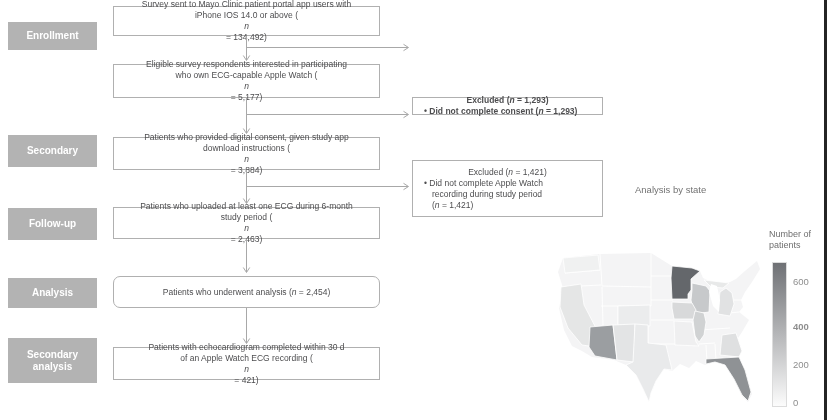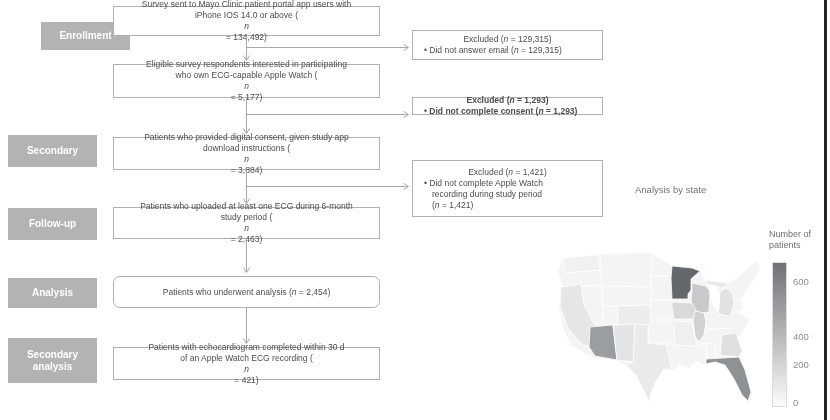"Enrollment" div.stage { margin-left: 33px -> none }
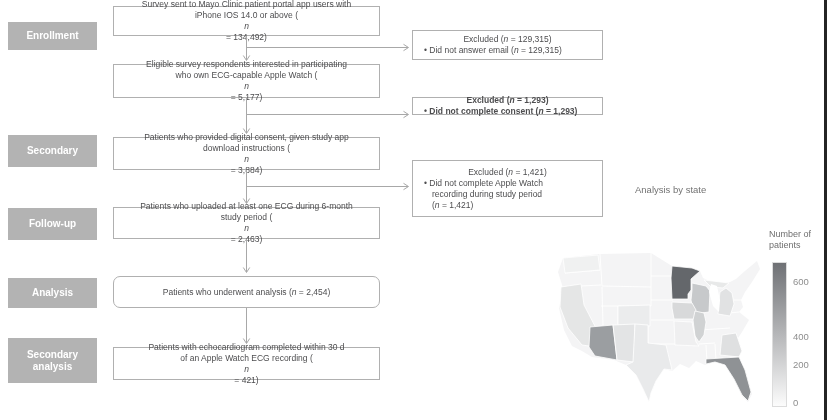"Excluded (n = 129,315)" div.ebox { html: <div> <div>Excluded (<i>n</i> = 129,315)</div> <div>• Did not answer email (<i>n</i> = 129,315)</div> </div> -> none }
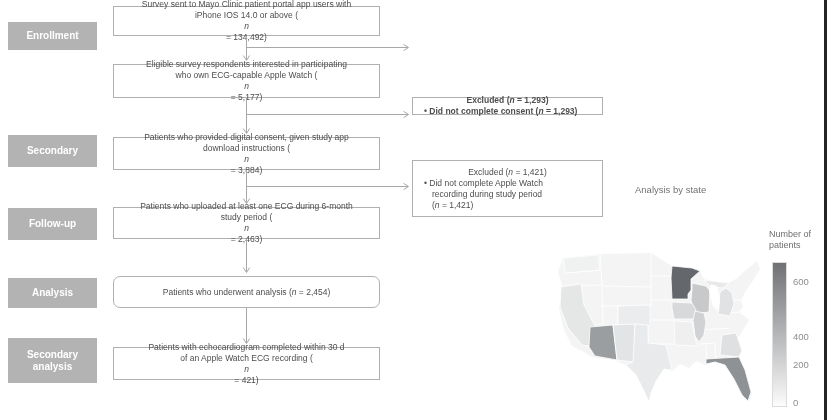"400" div.cb-tick { font-weight: none -> bold; top: 331px -> 321px }
